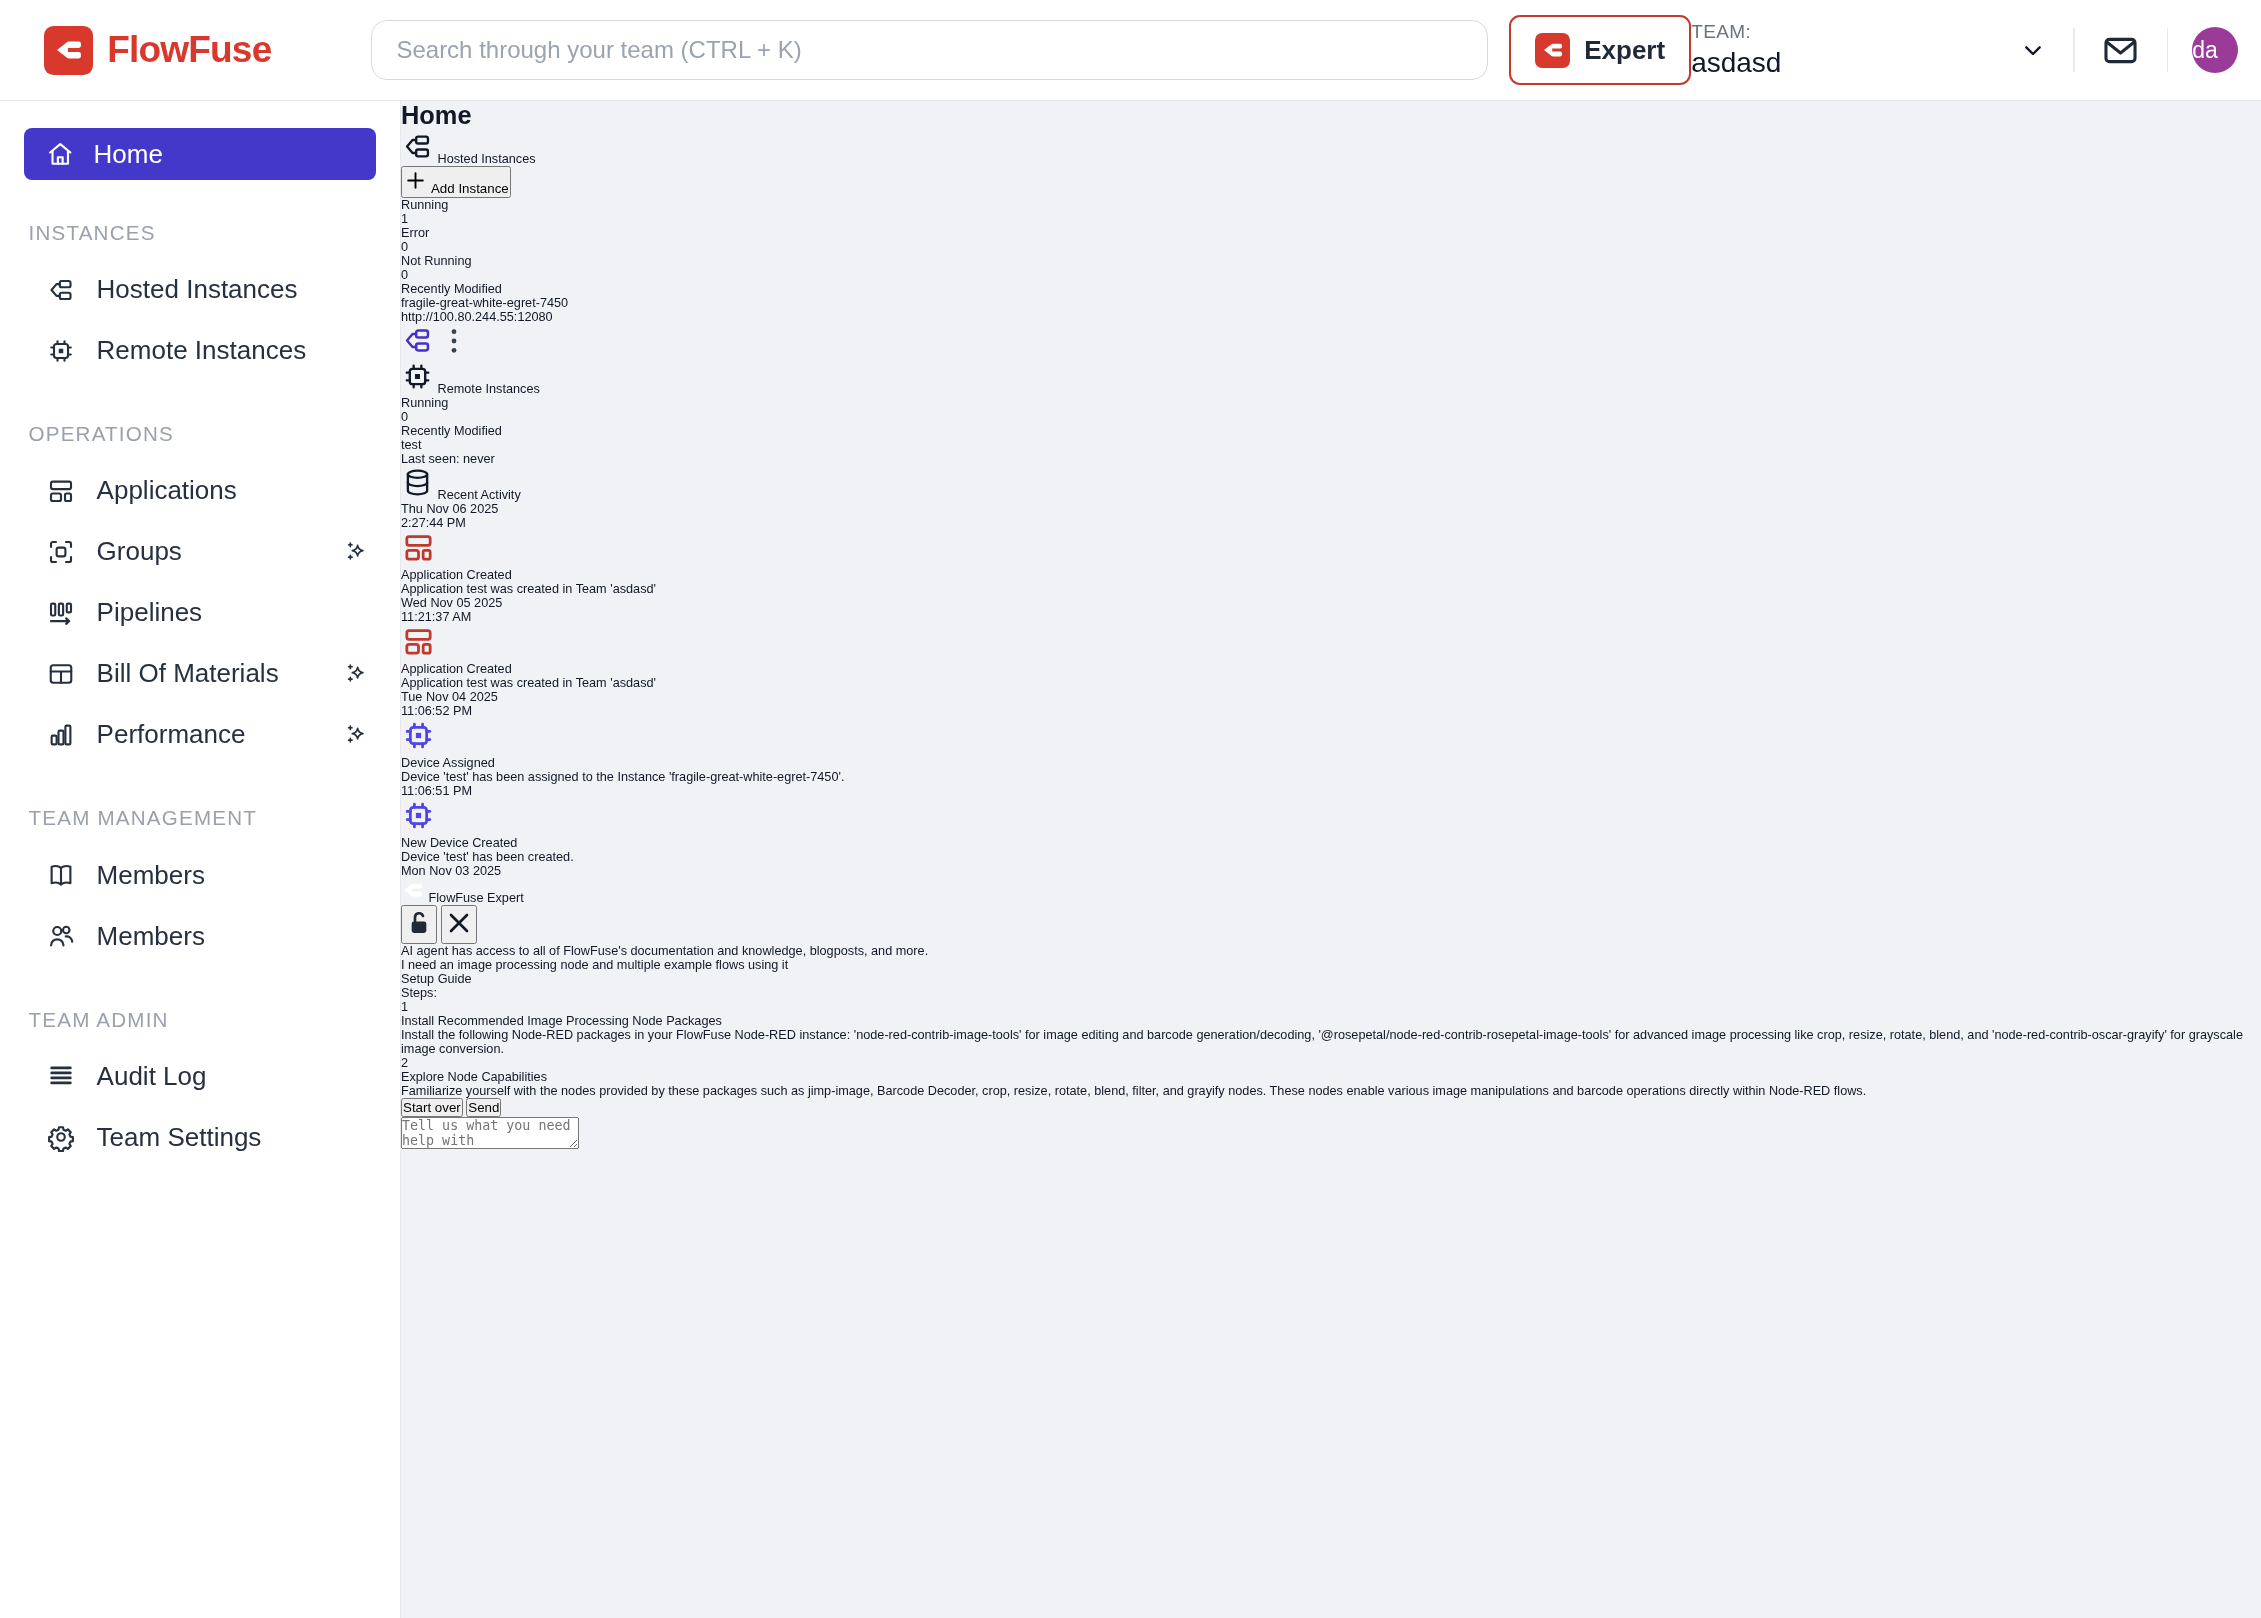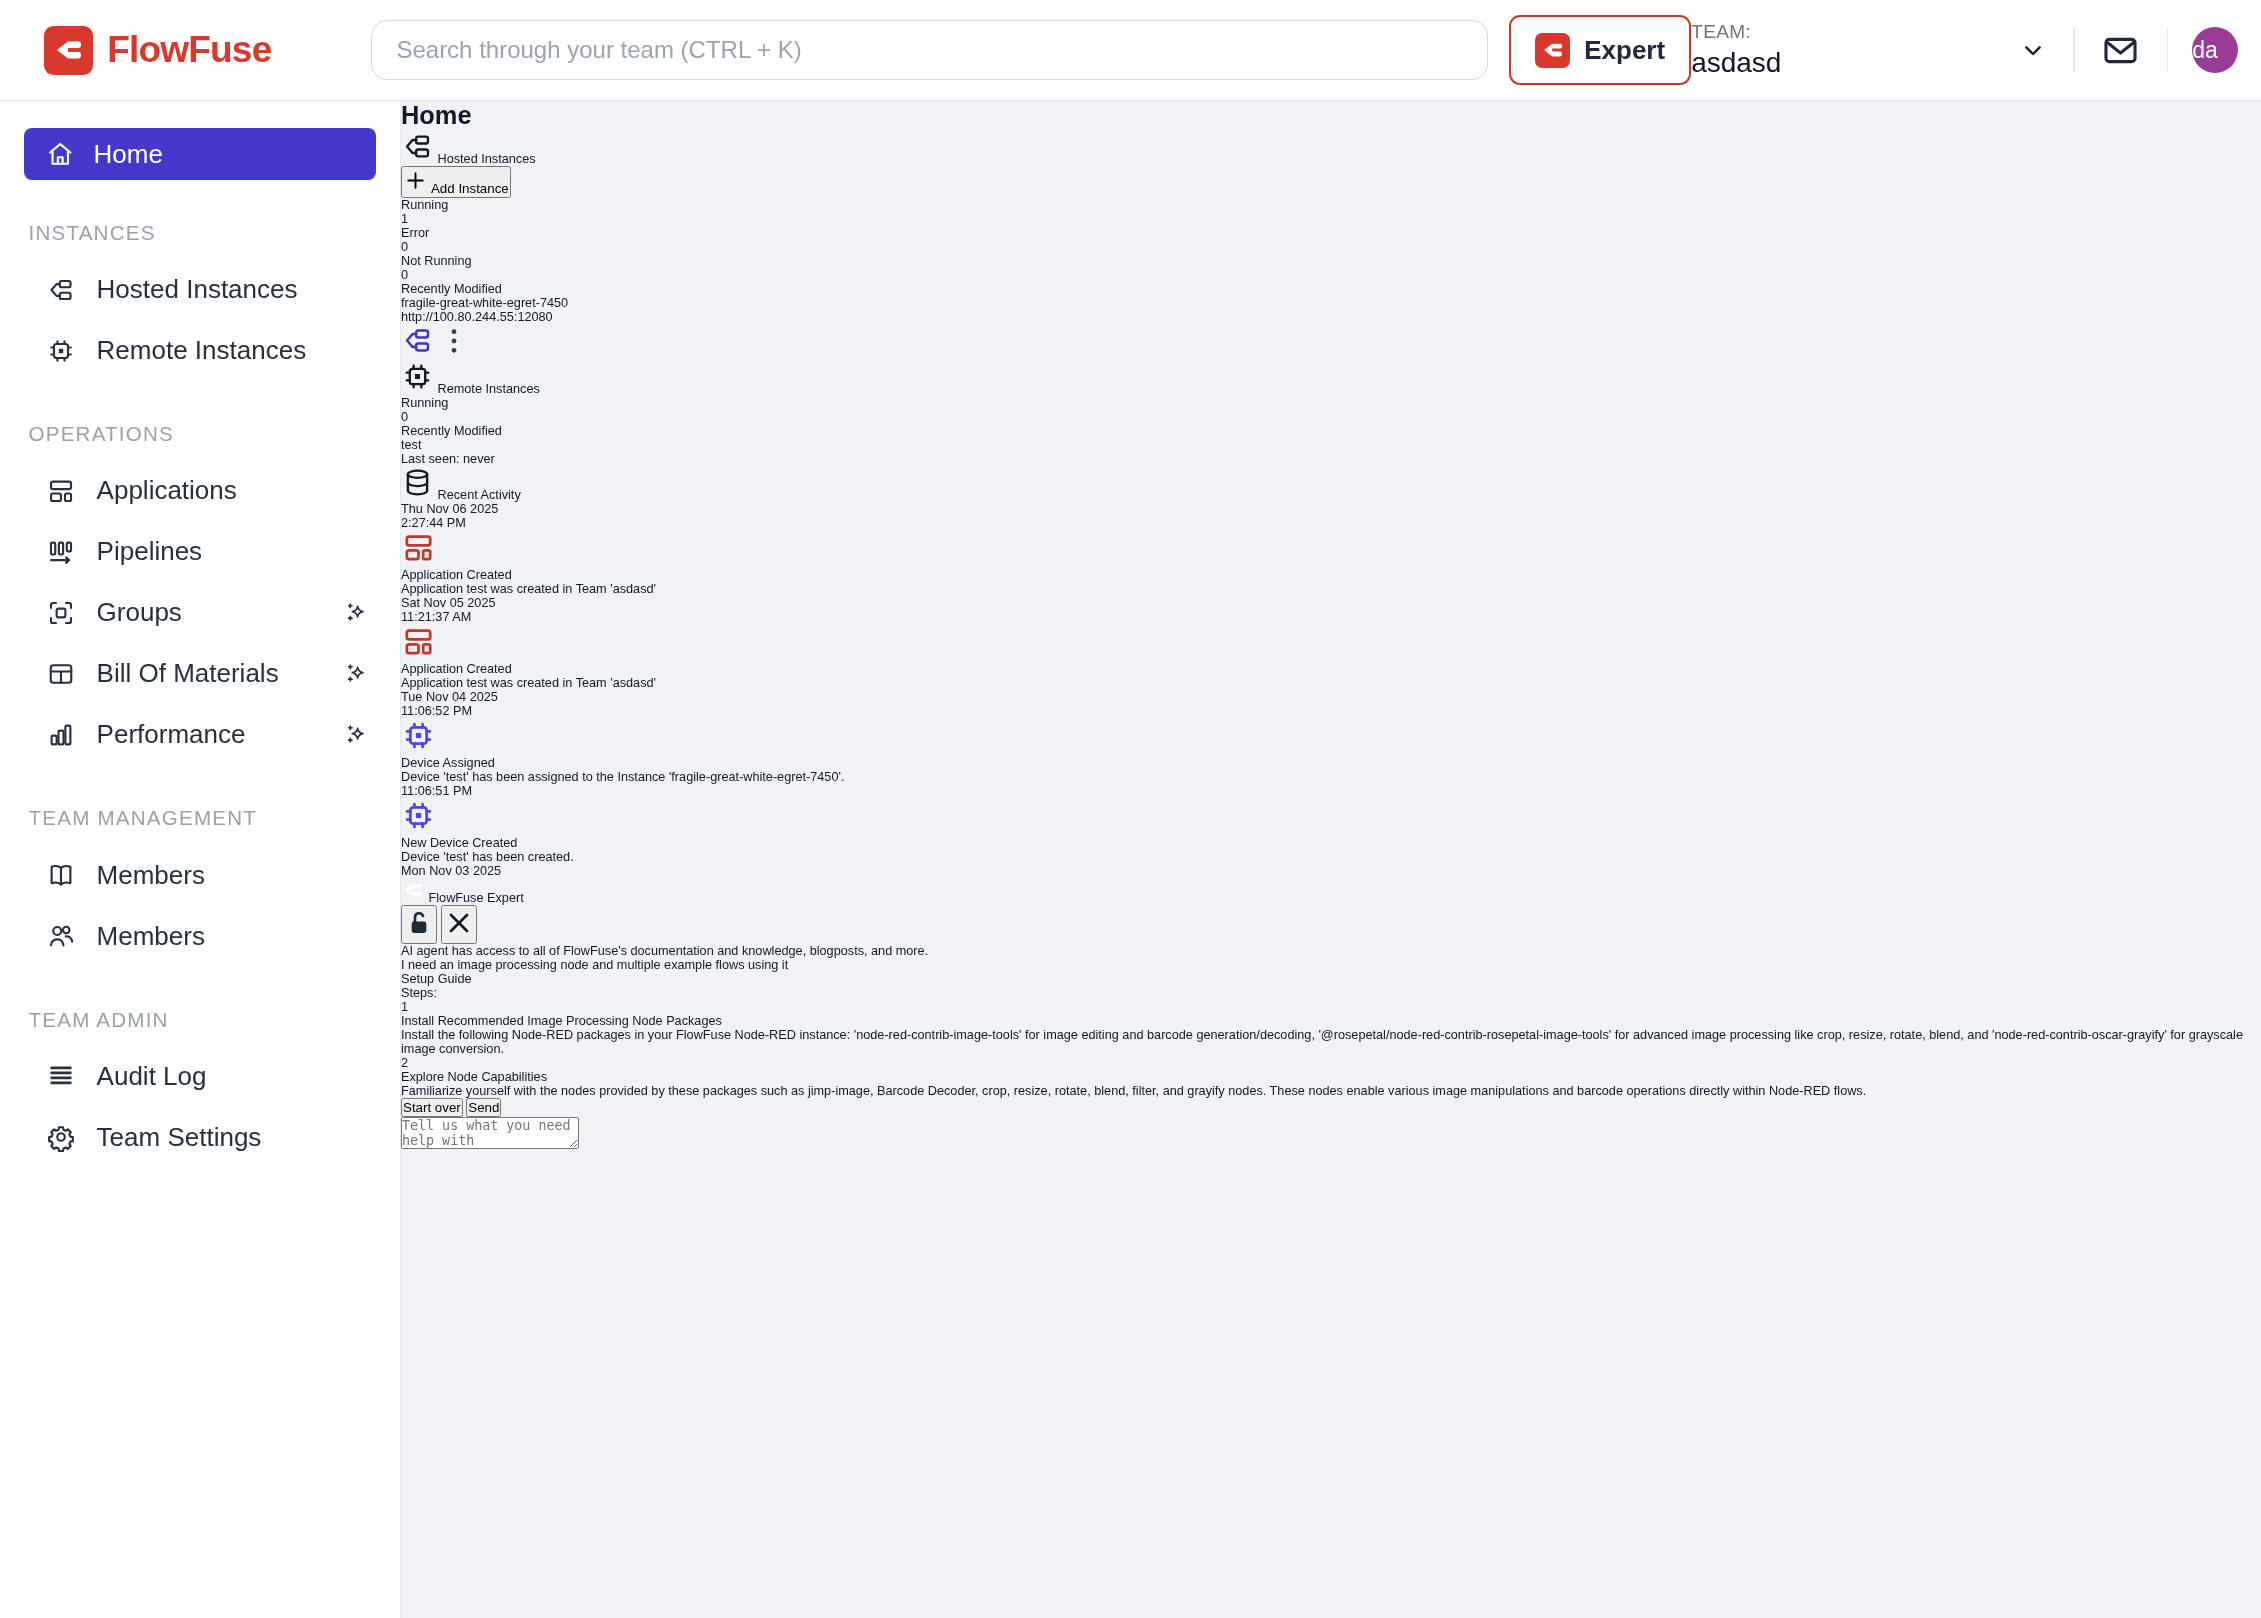"Pipelines" div.nav-item { order: before "Groups" -> after "Groups" }
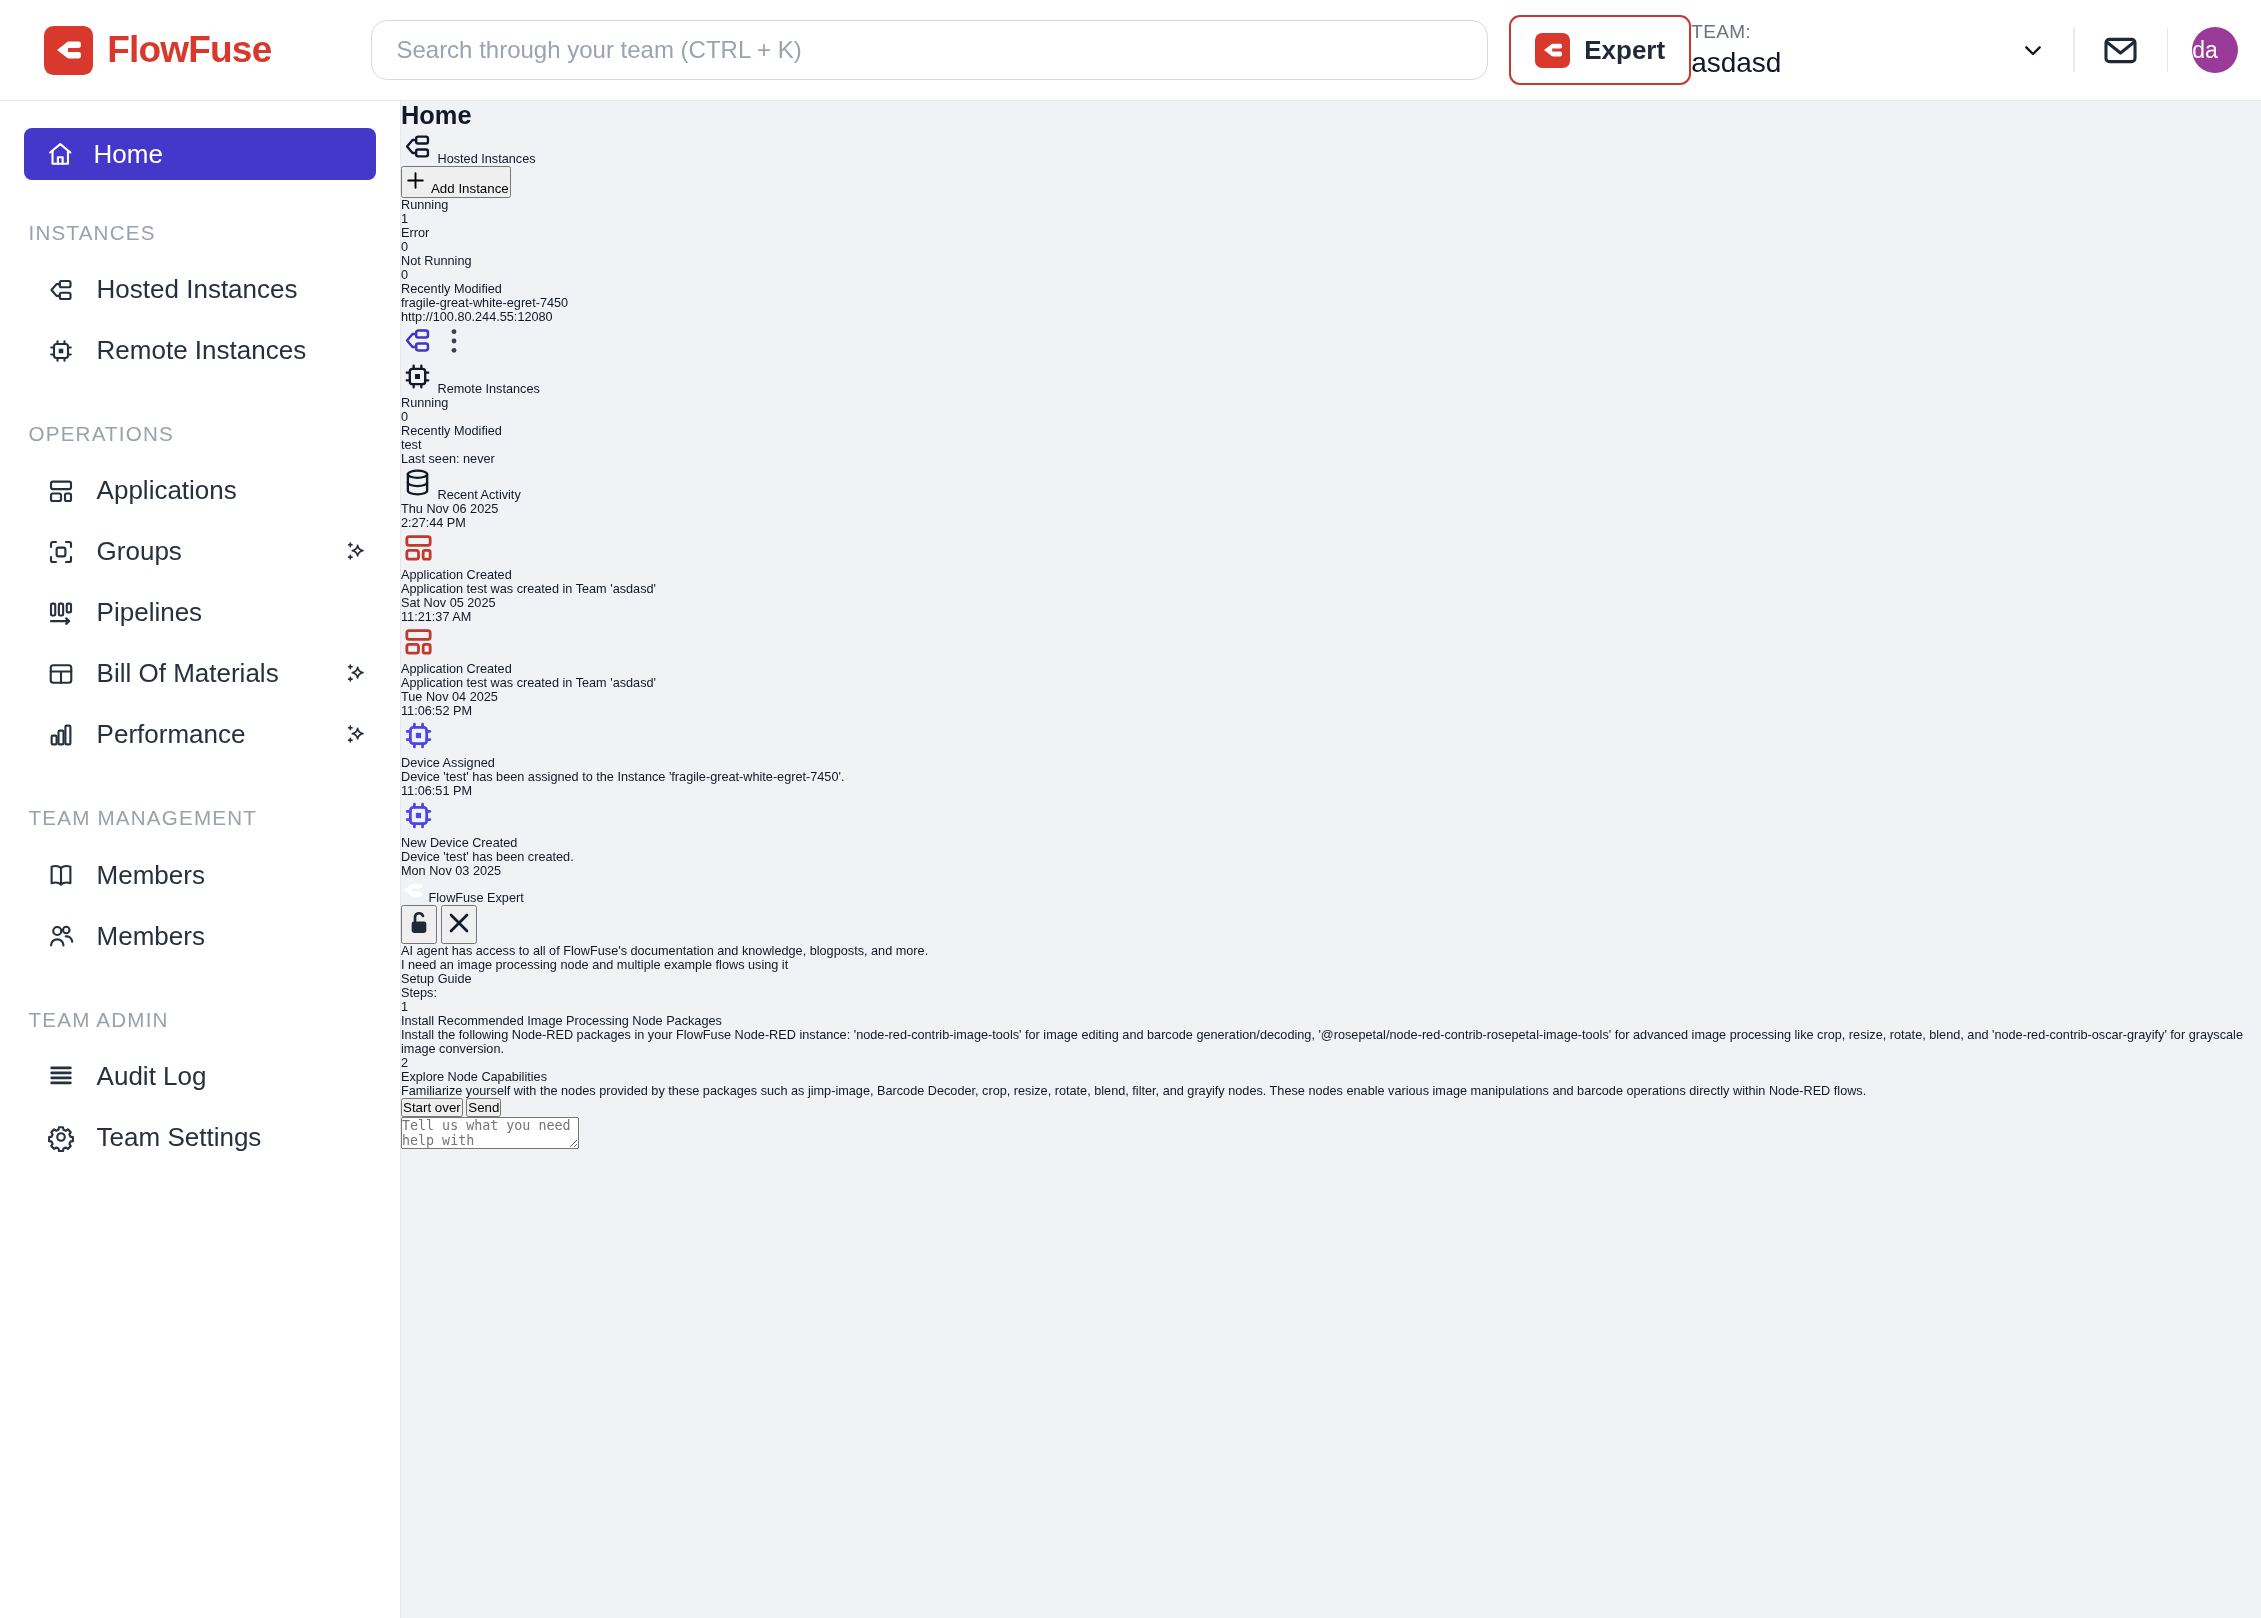"Sat Nov 05 2025" div.act-date { text: Sat -> Wed }
